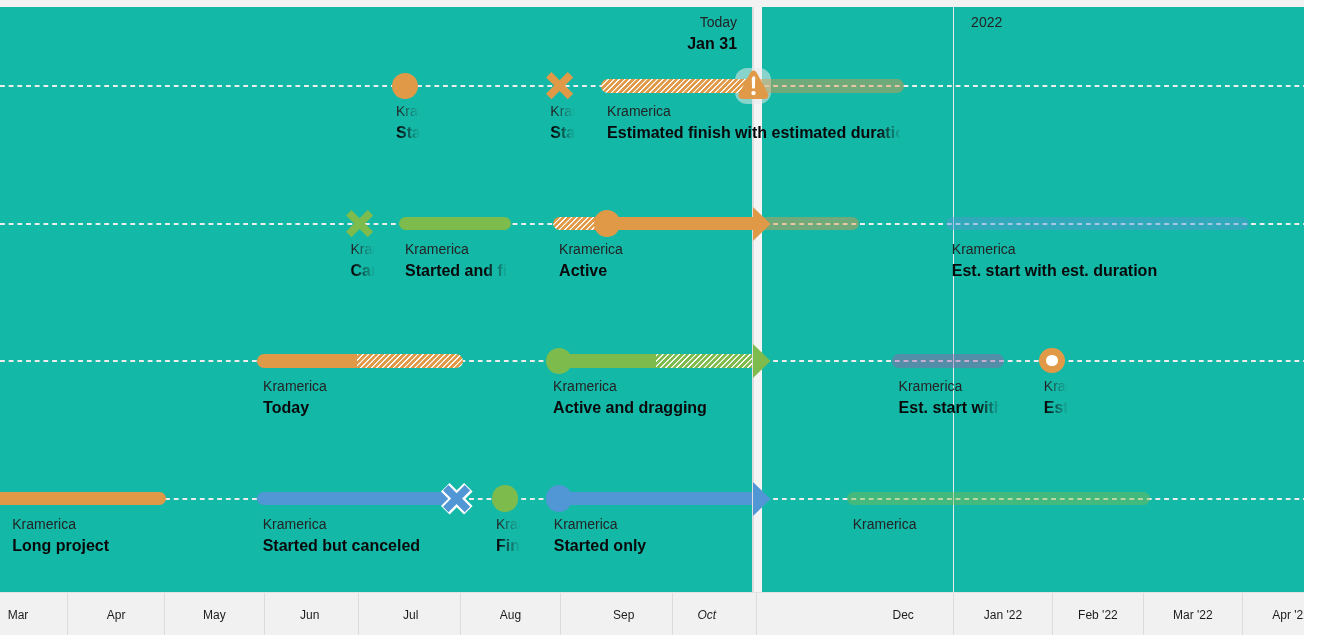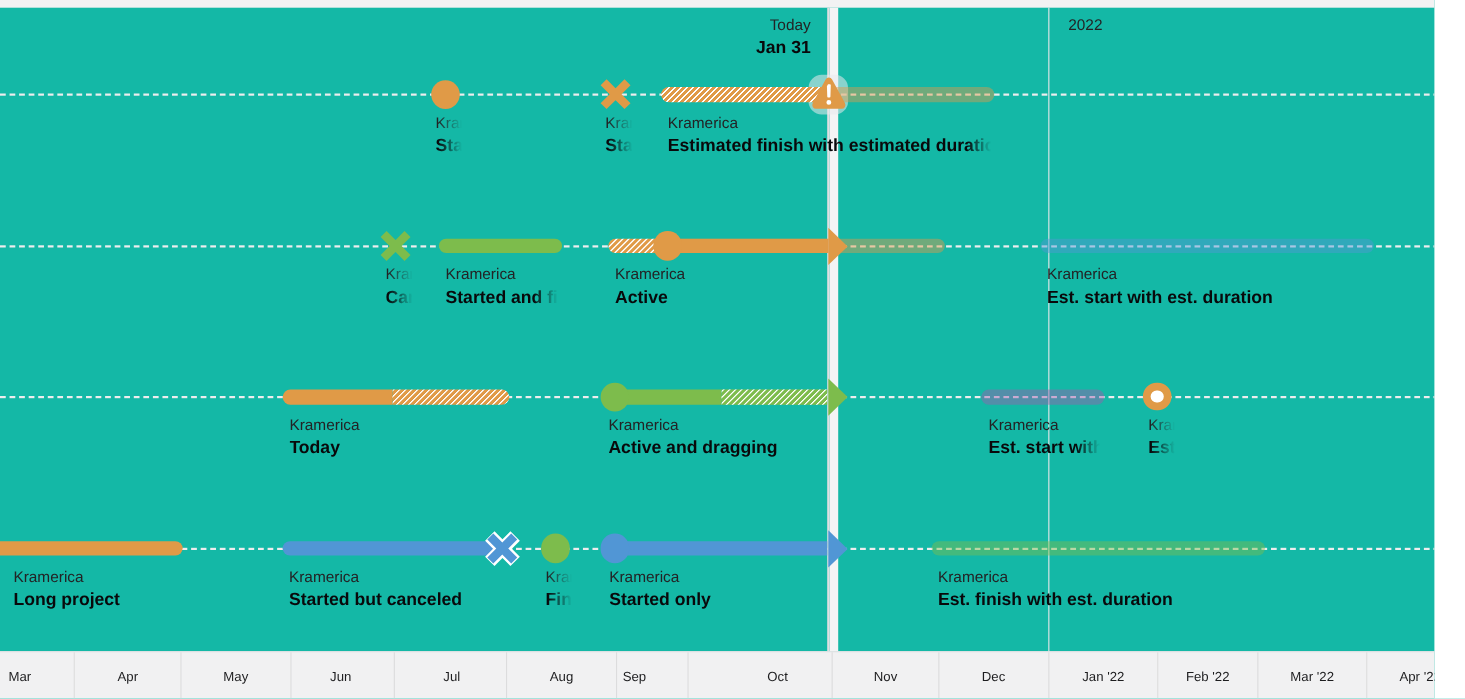"Est. finish with est. duration" div.name { html: <div>Est. finish with est. duration</div> -> none }
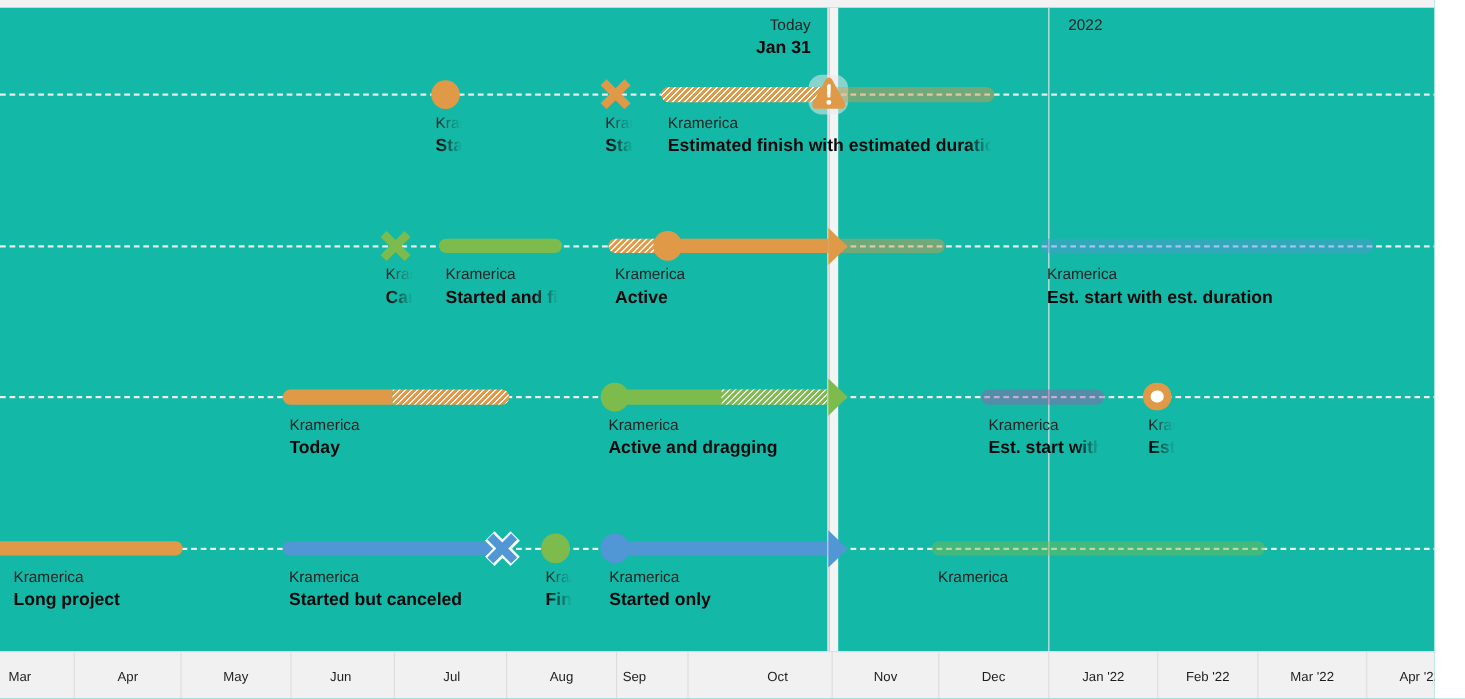"Sep" div.axis-cell { left: 529px -> 576px }
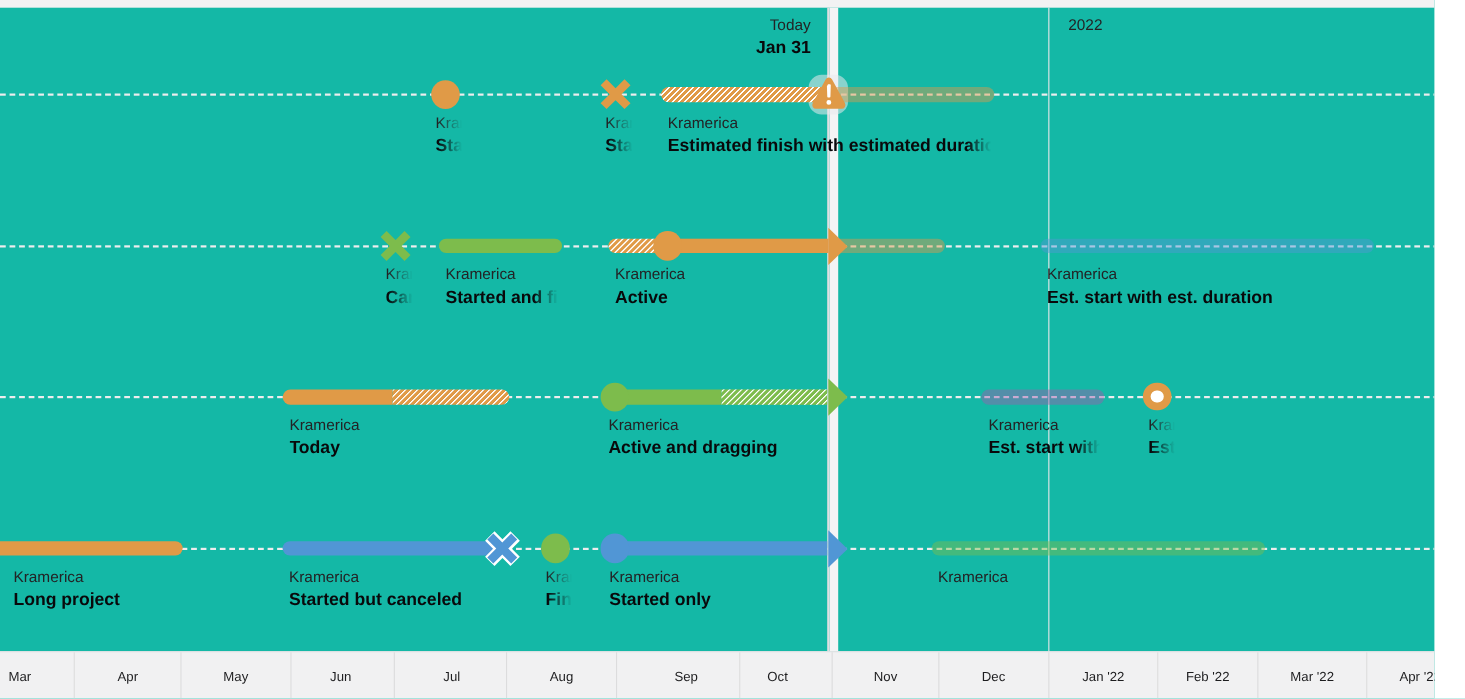"Oct" div.axis-cell { font-style: none -> italic }
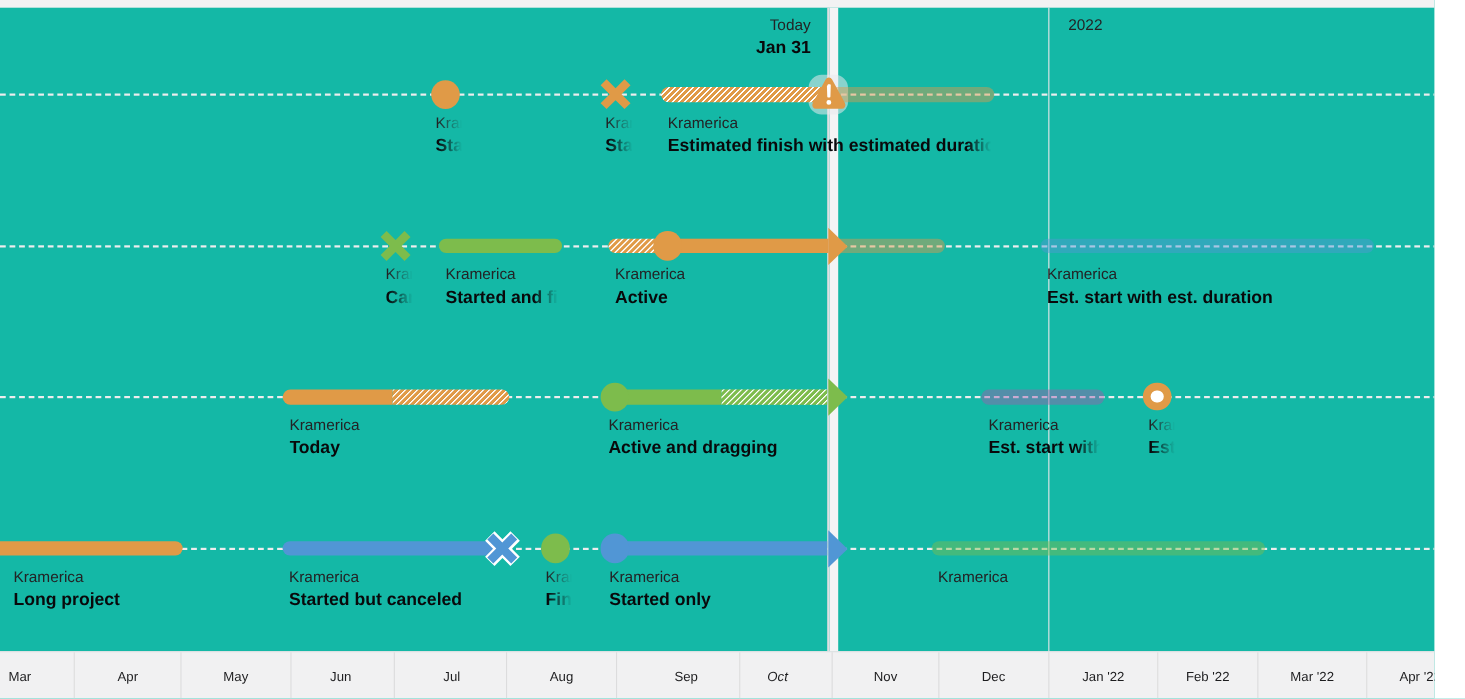"Nov" div.axis-cell { html: <div> <span>Nov</span> </div> -> none }
